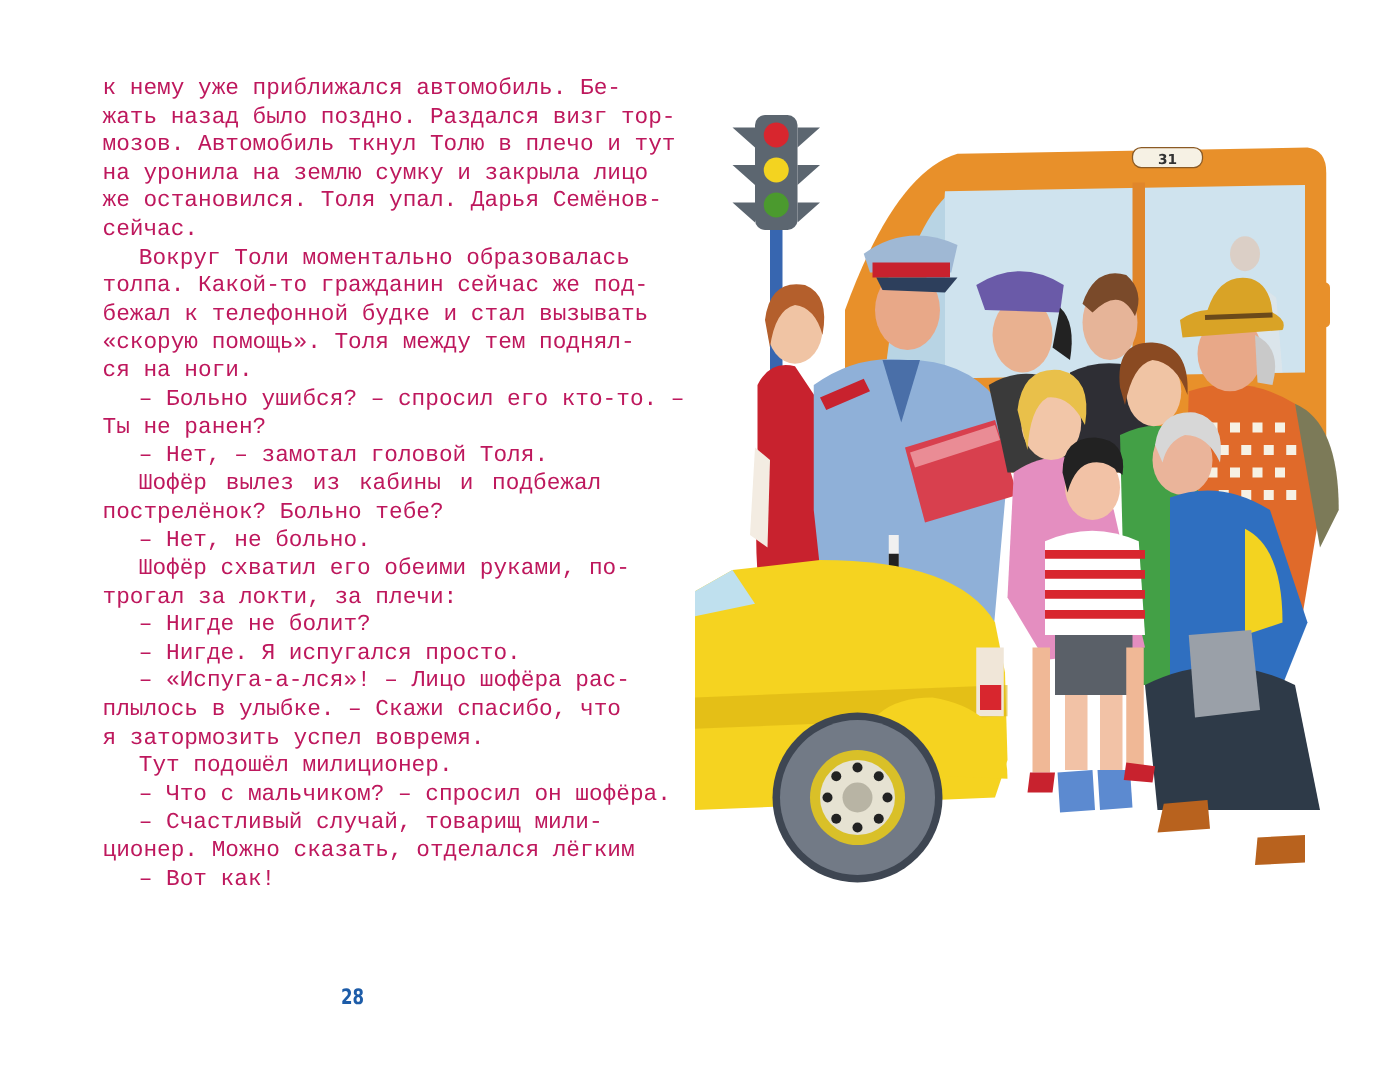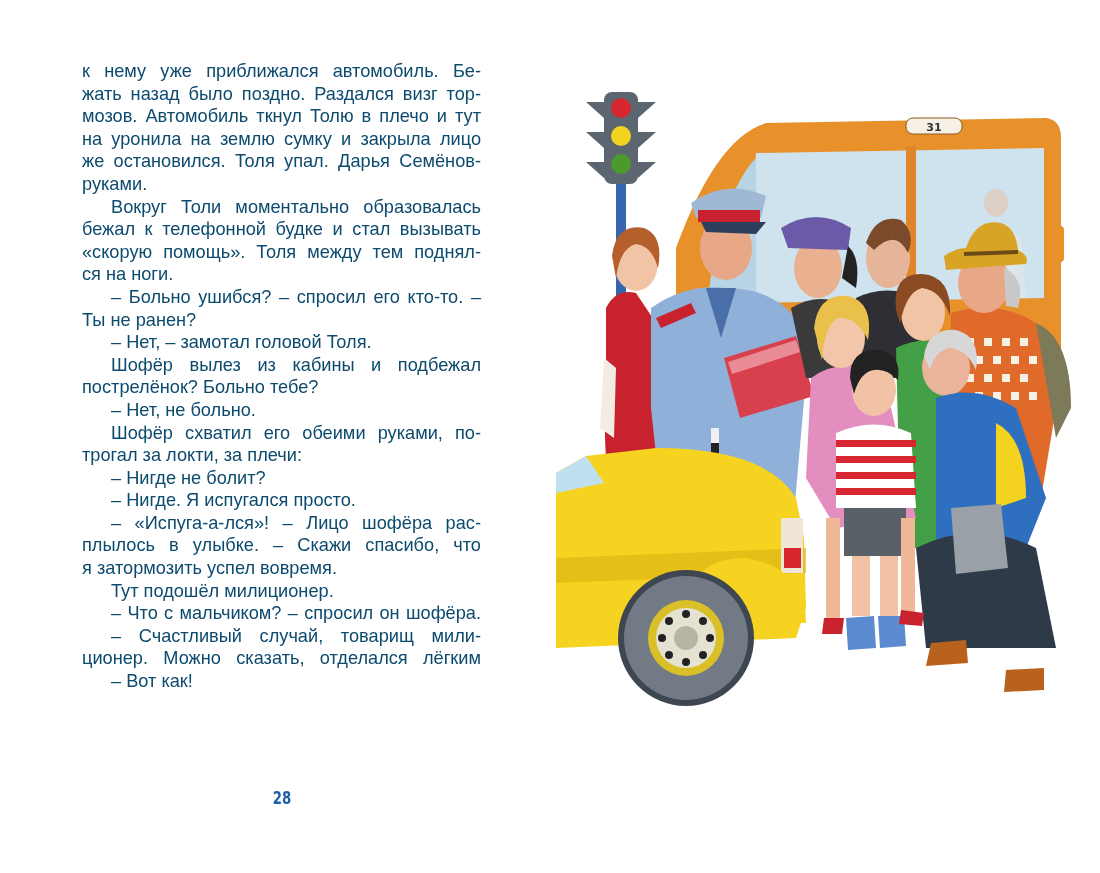"к нему уже приближался автомобиль." .text-block { color: #0c4a6e -> #be185d; font-family: Liberation Sans, sans-serif -> Liberation Mono, monospace }
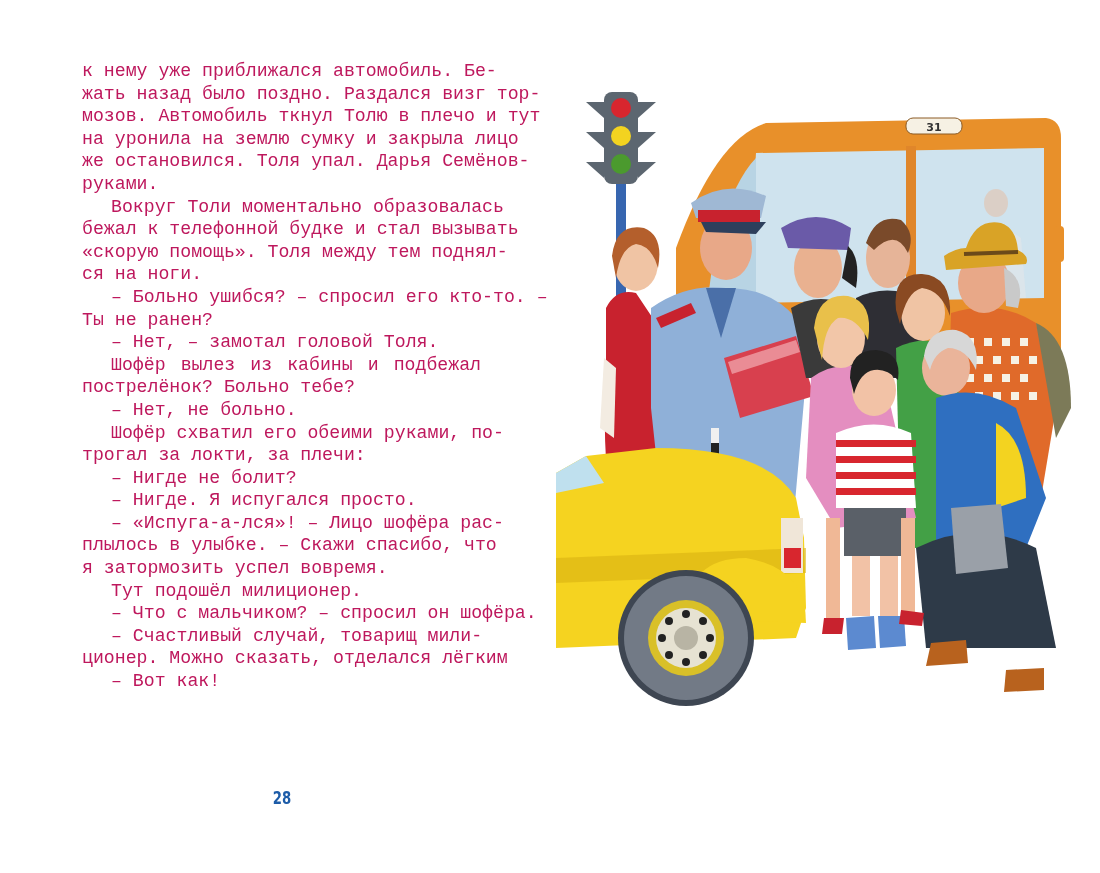"руками." span.line { text: руками -> сейчас }
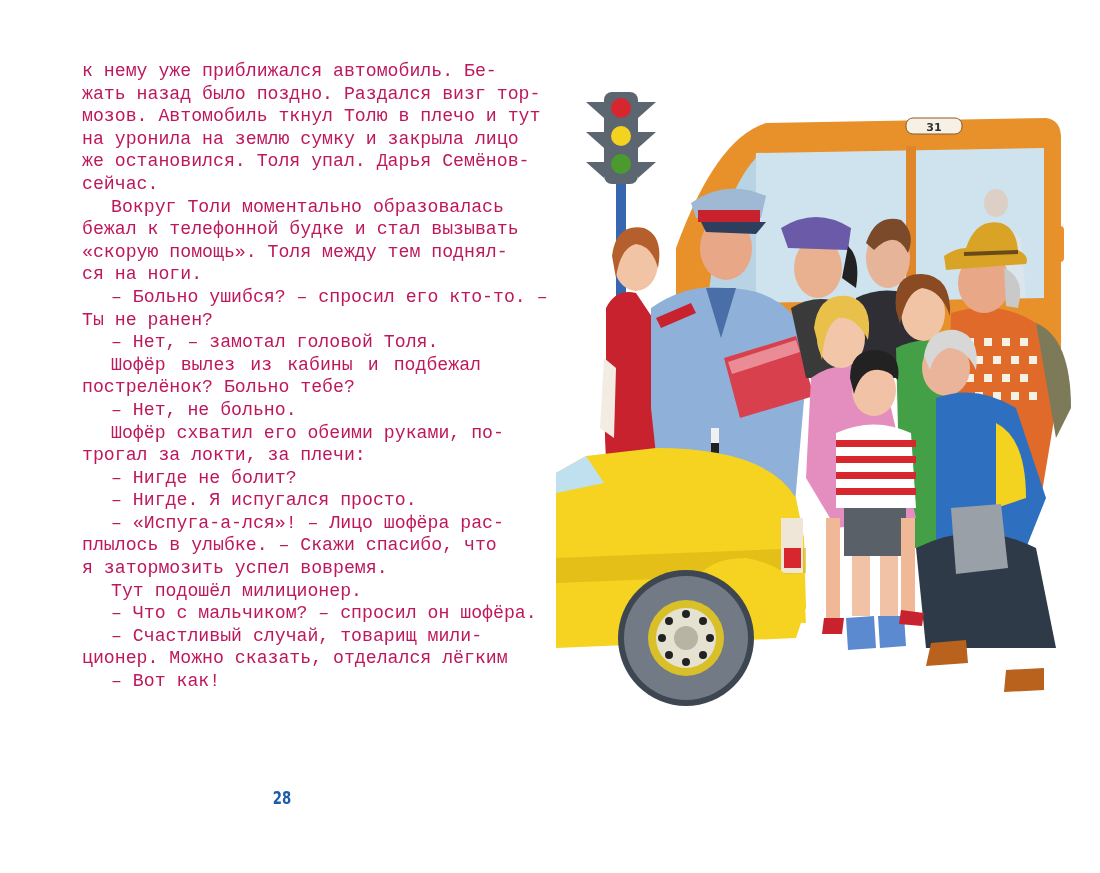"толпа. Какой-то гражданин сейчас же" span.line { html: none -> <span>толпа. Какой-то гражданин сейчас же под-</span> }
